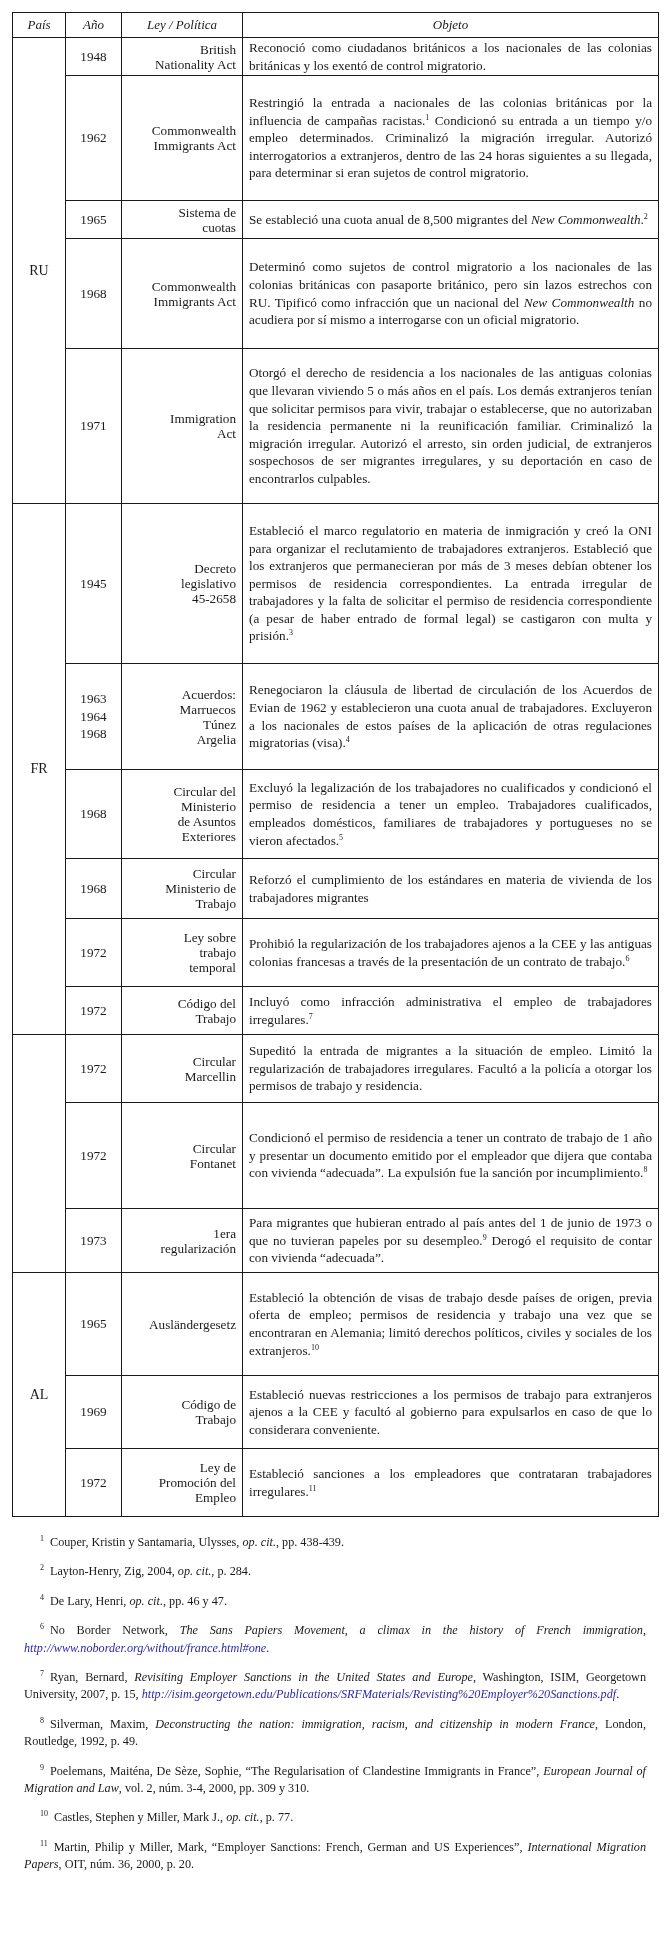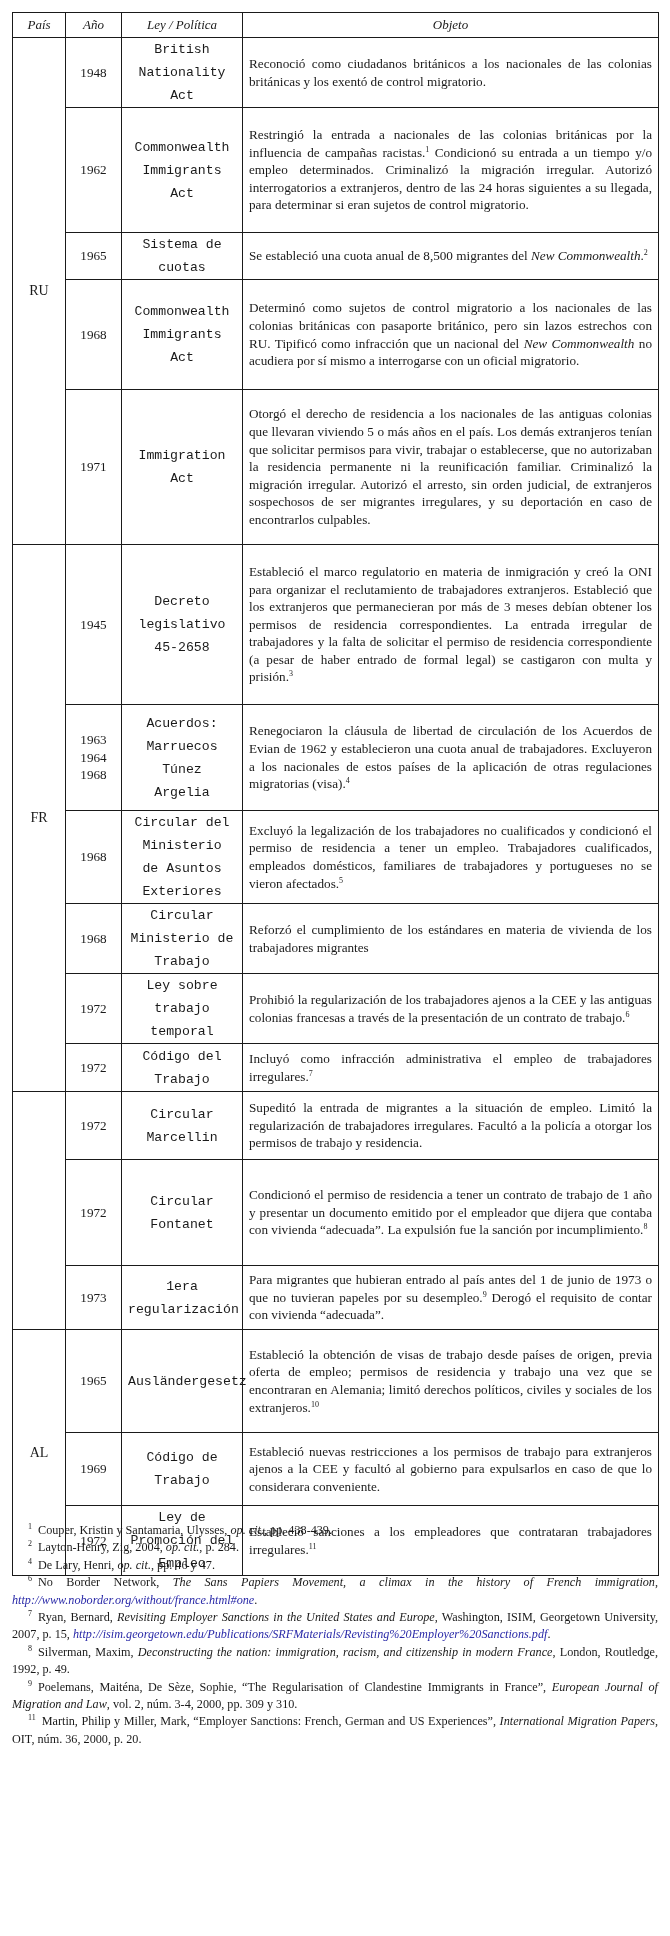"British" td.ley { font-family: Liberation Mono, monospace -> none; line-height: 23px -> 15px; text-align: center -> right }
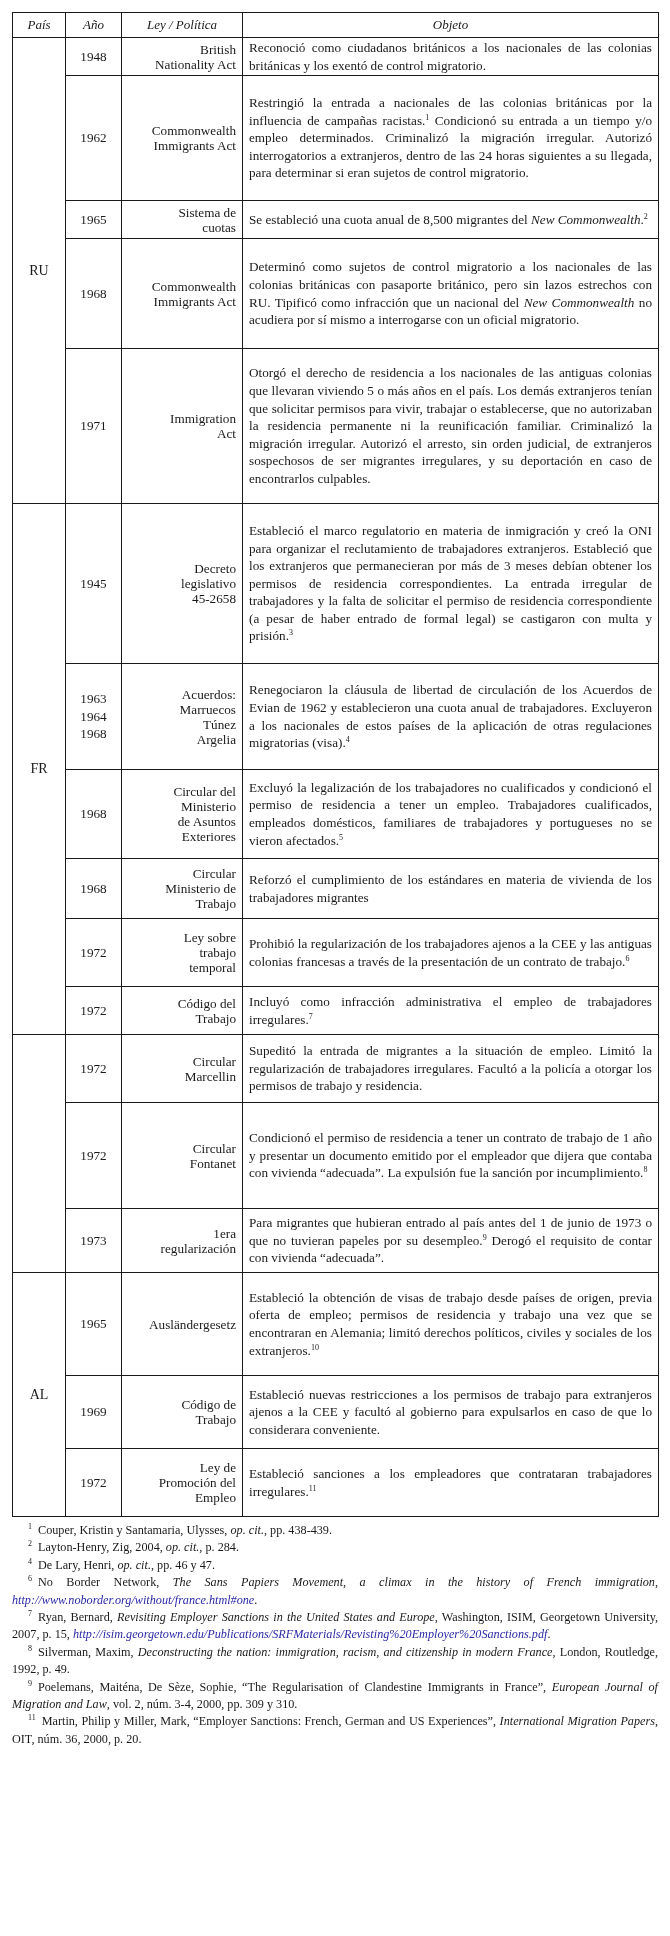"1 Couper, Kristin y Santamaria," .note { margin: 0 -> 12px }
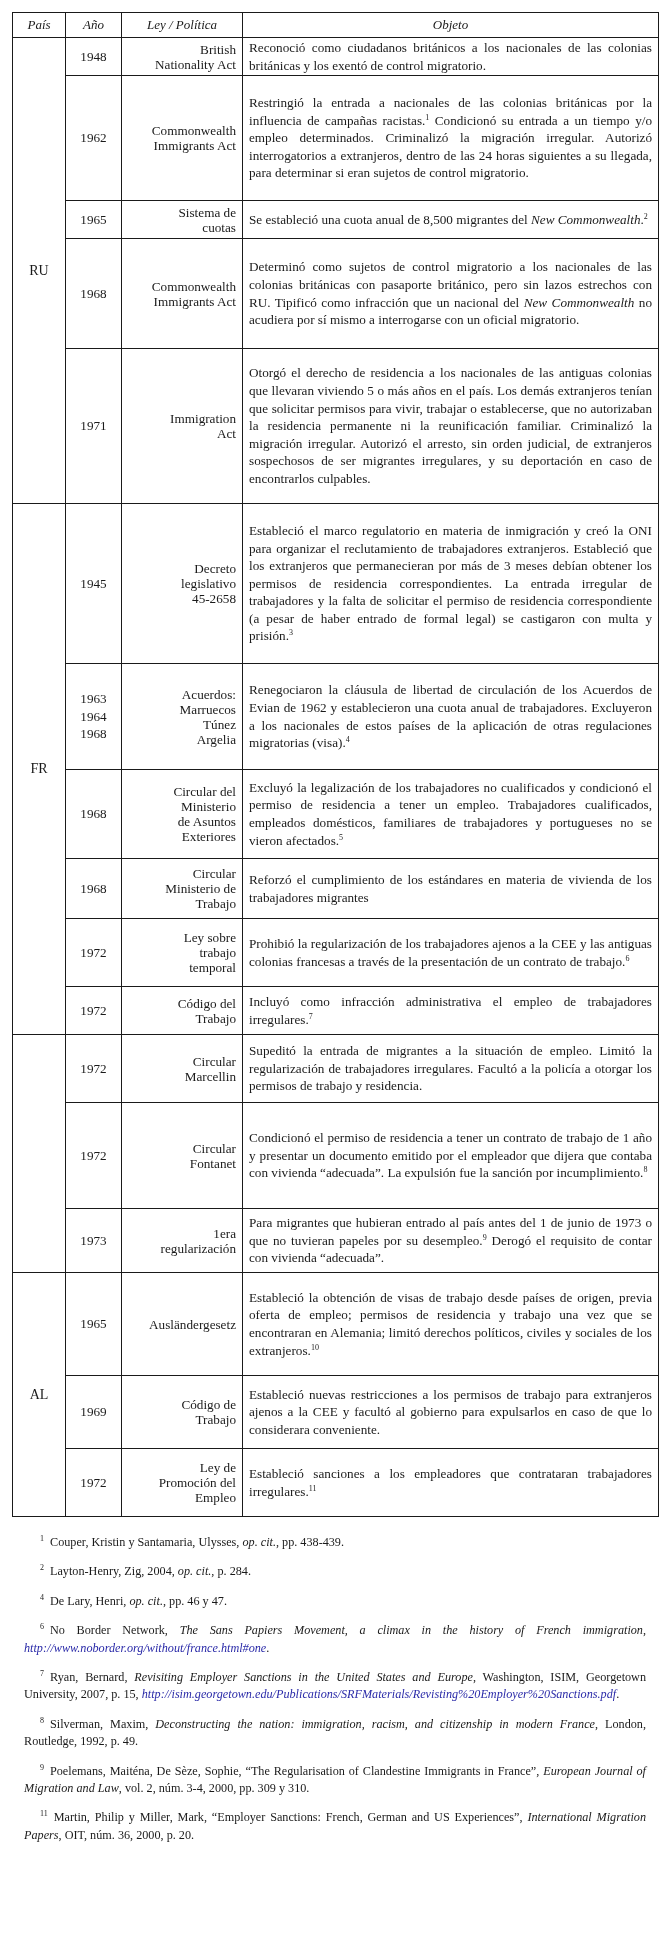"10 Castles, Stephen y Miller," p.note { html: none -> <p><span>10</span><span>Castles, Stephen y Miller, Mark J., </span><span>op. cit.</span><span>, p. 77.</span></p> }
